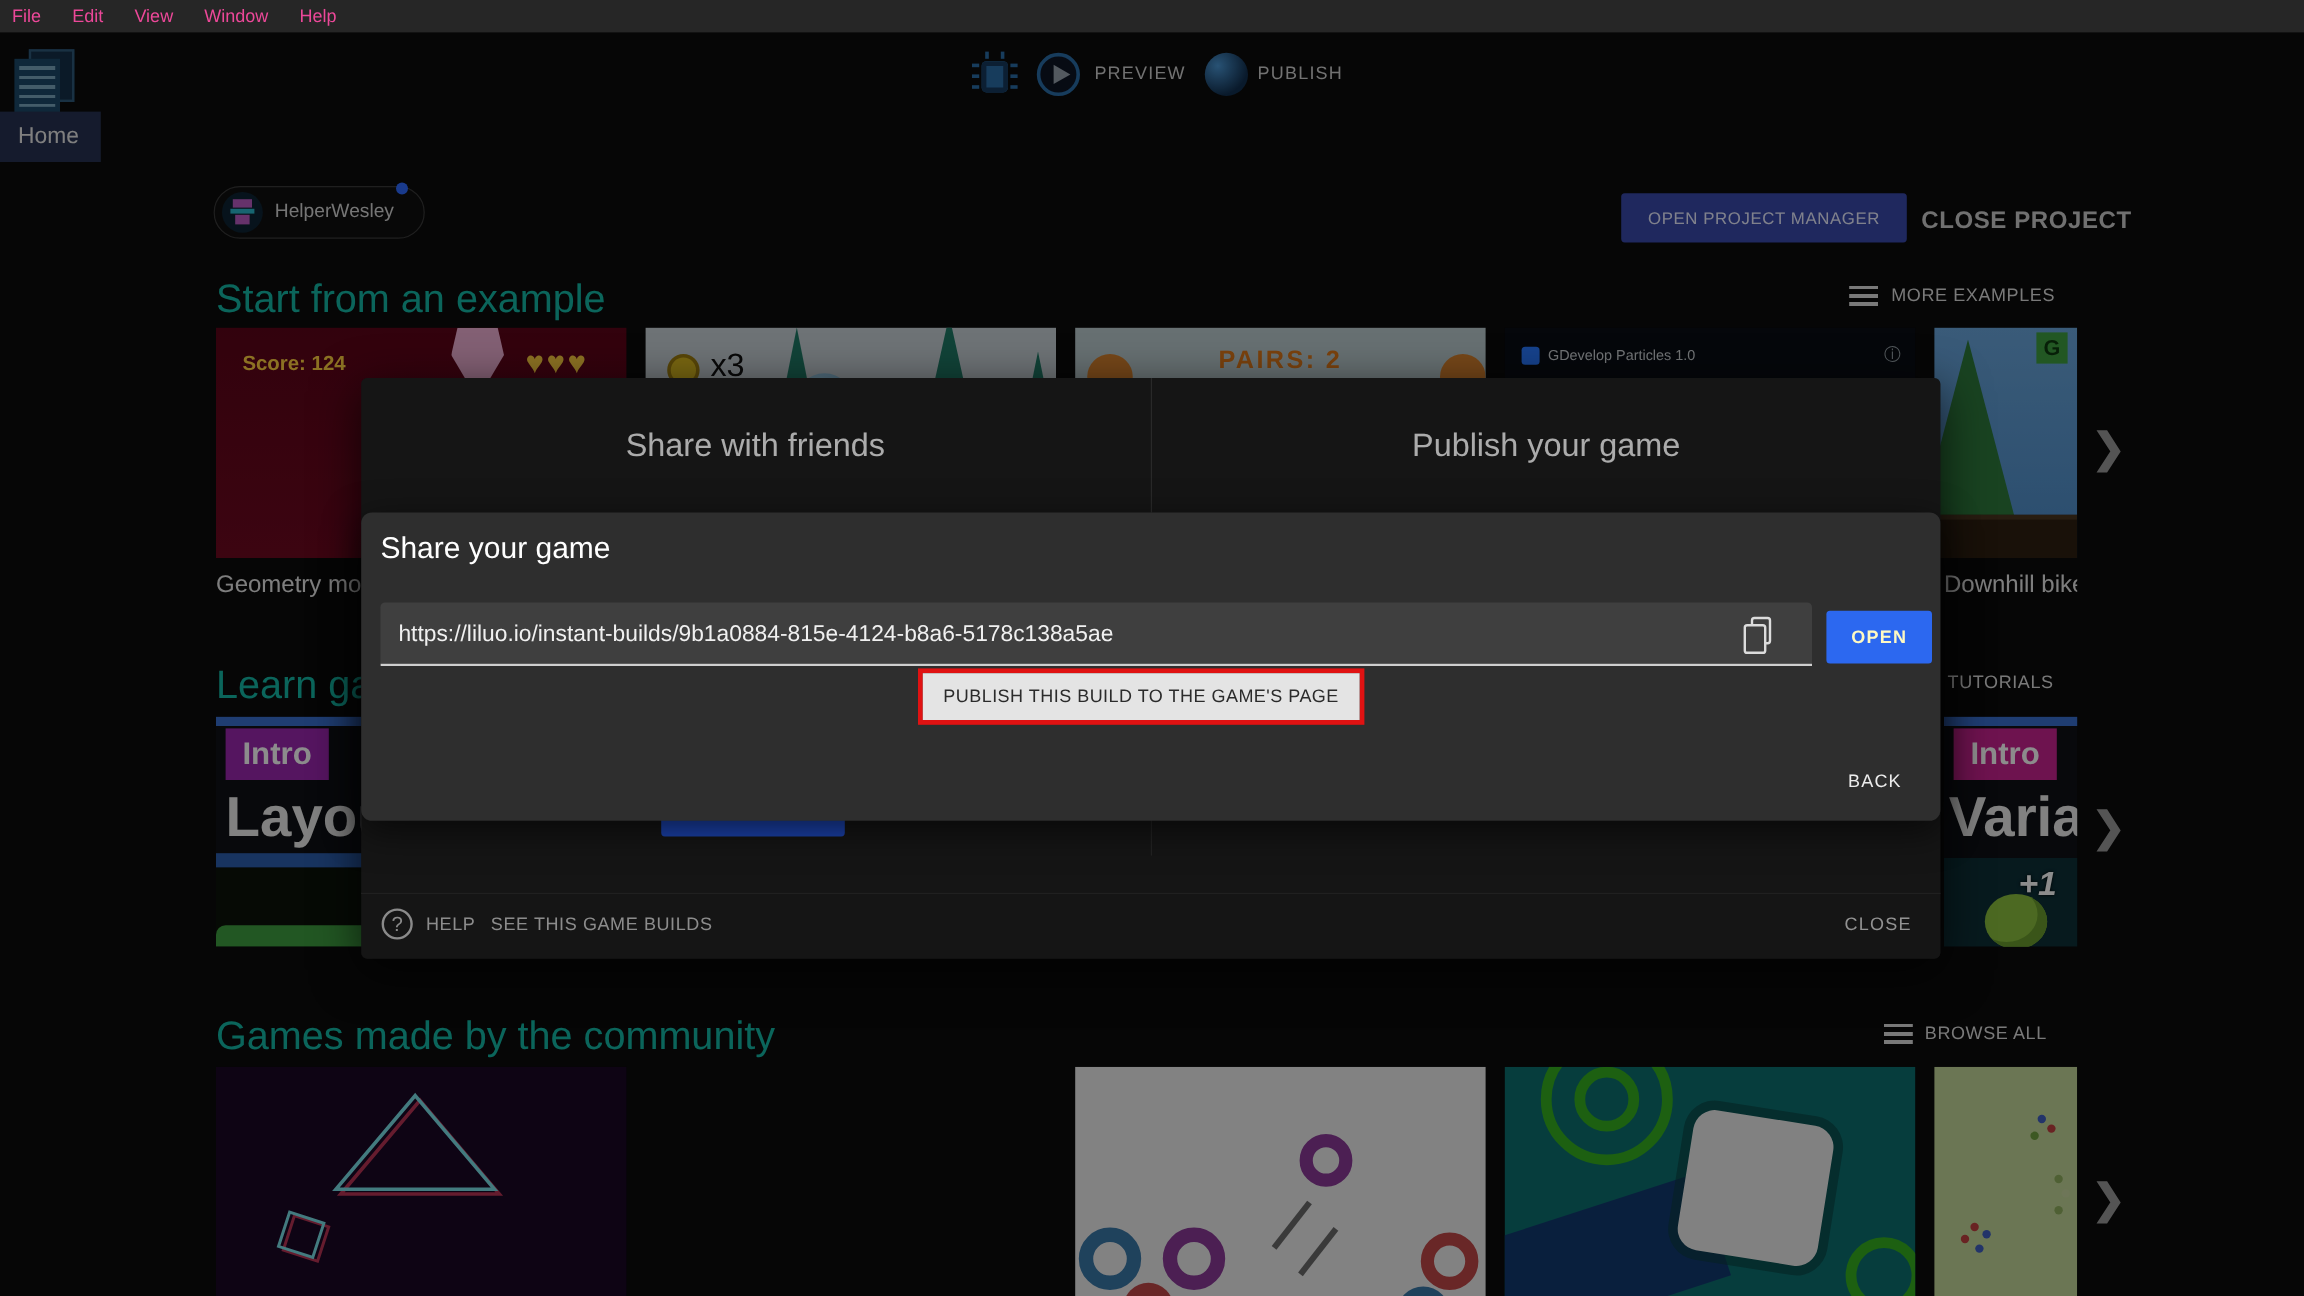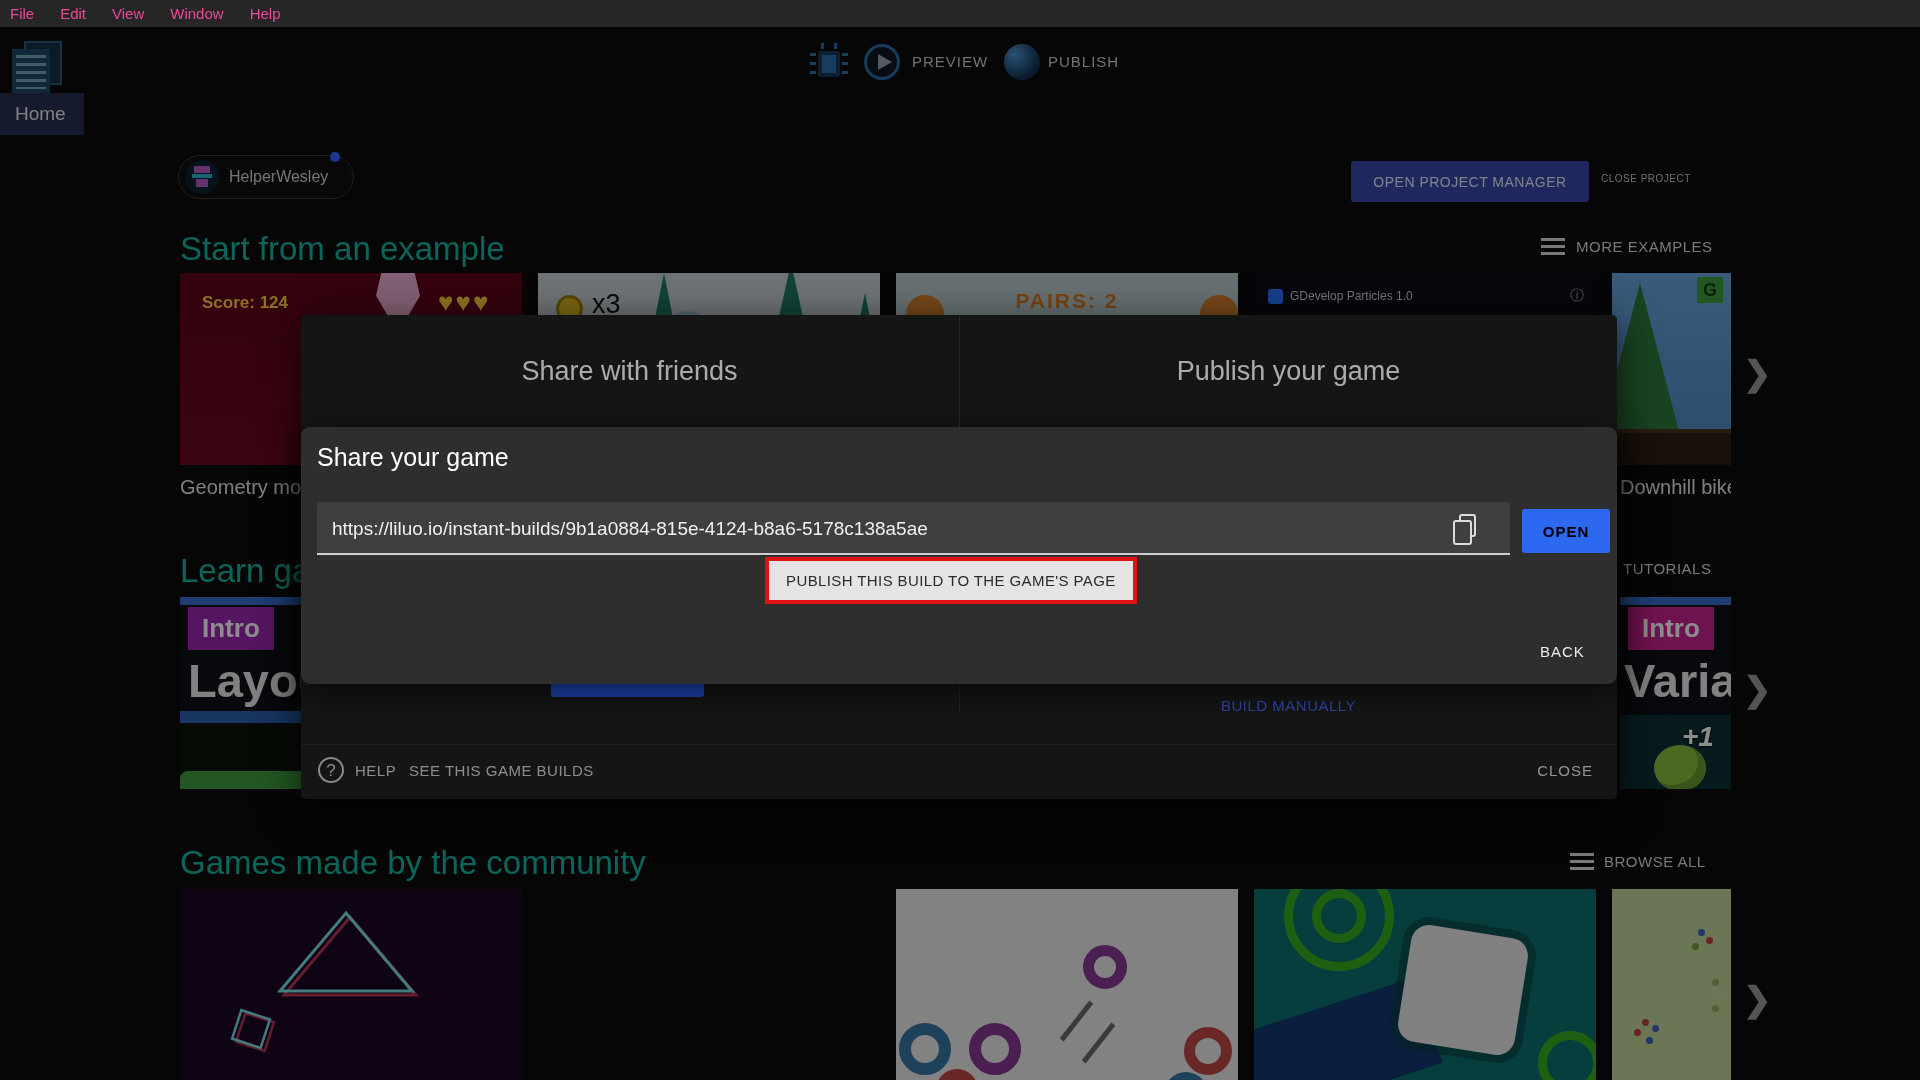"CLOSE PROJECT" #close-project { font-size: 10px -> 20px; font-weight: none -> bold }
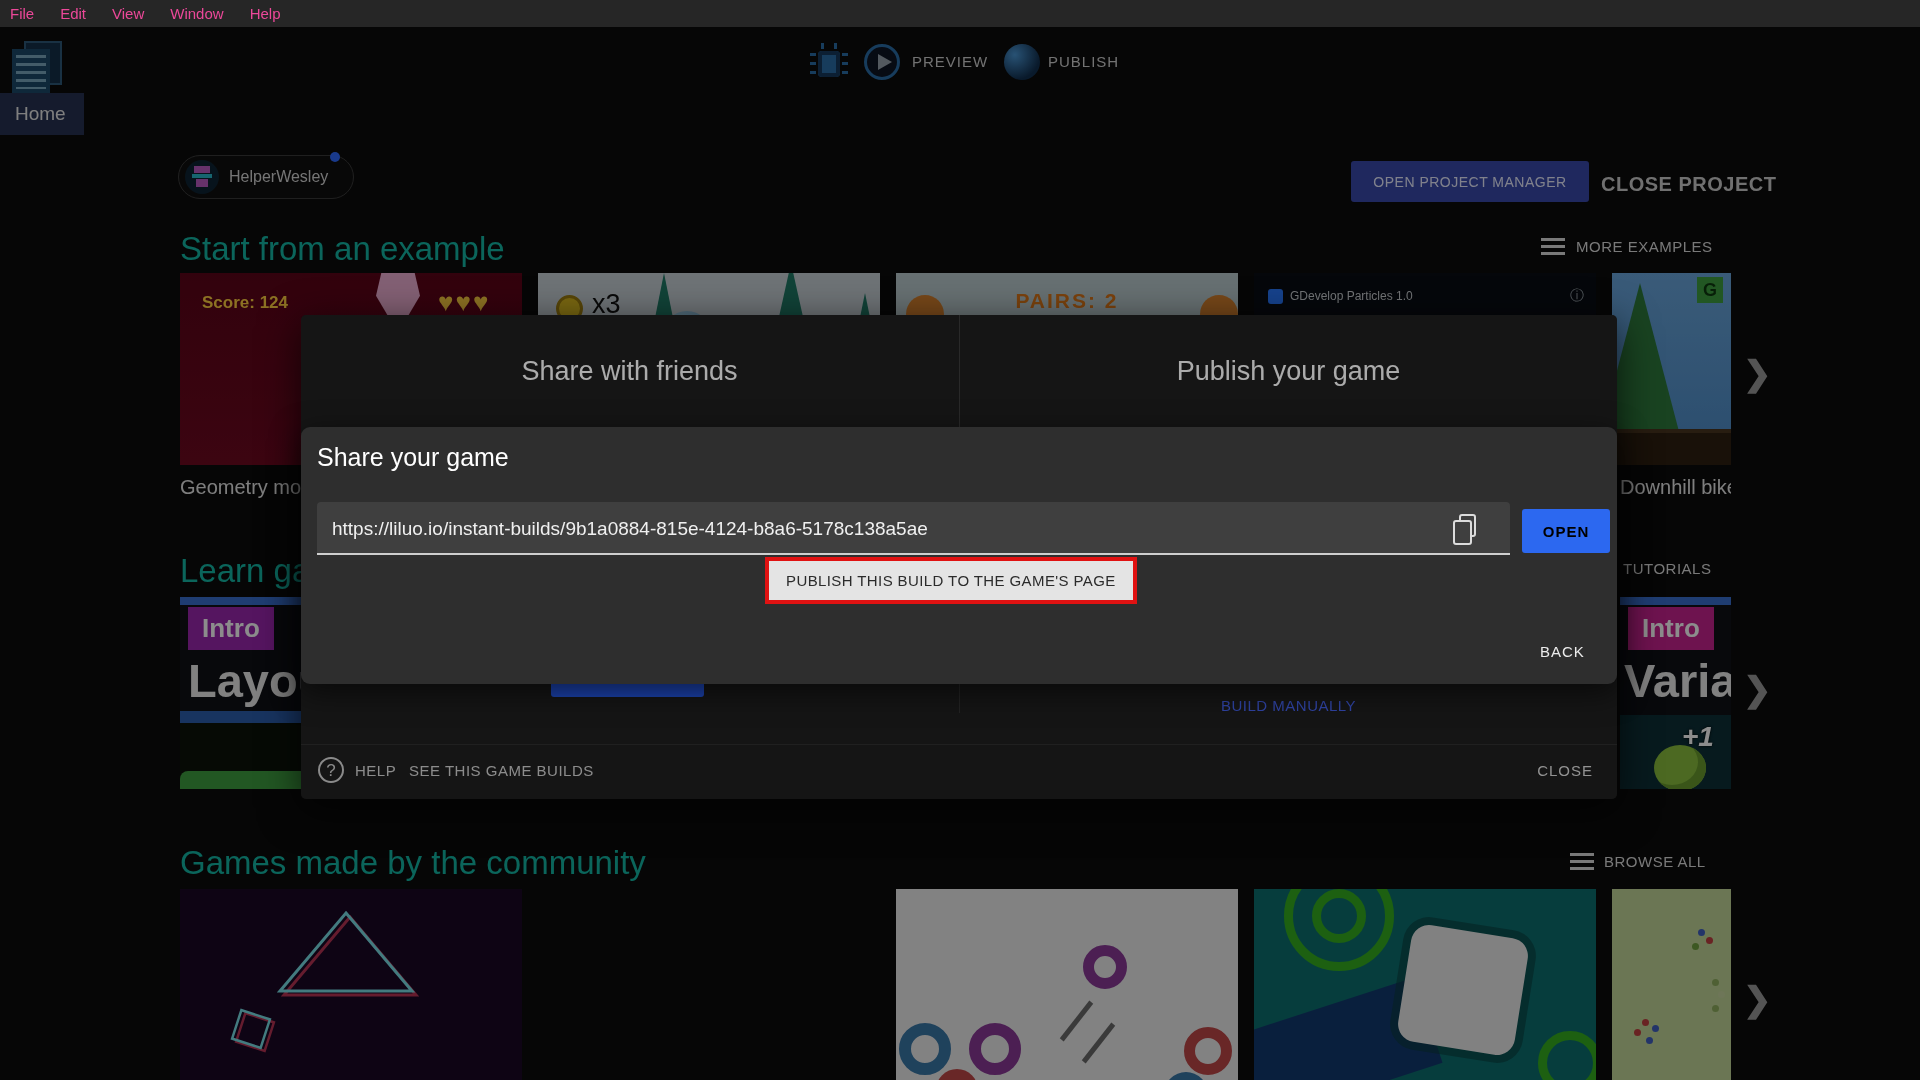"OPEN" #open-btn { color: #000000 -> #fef9c3 }
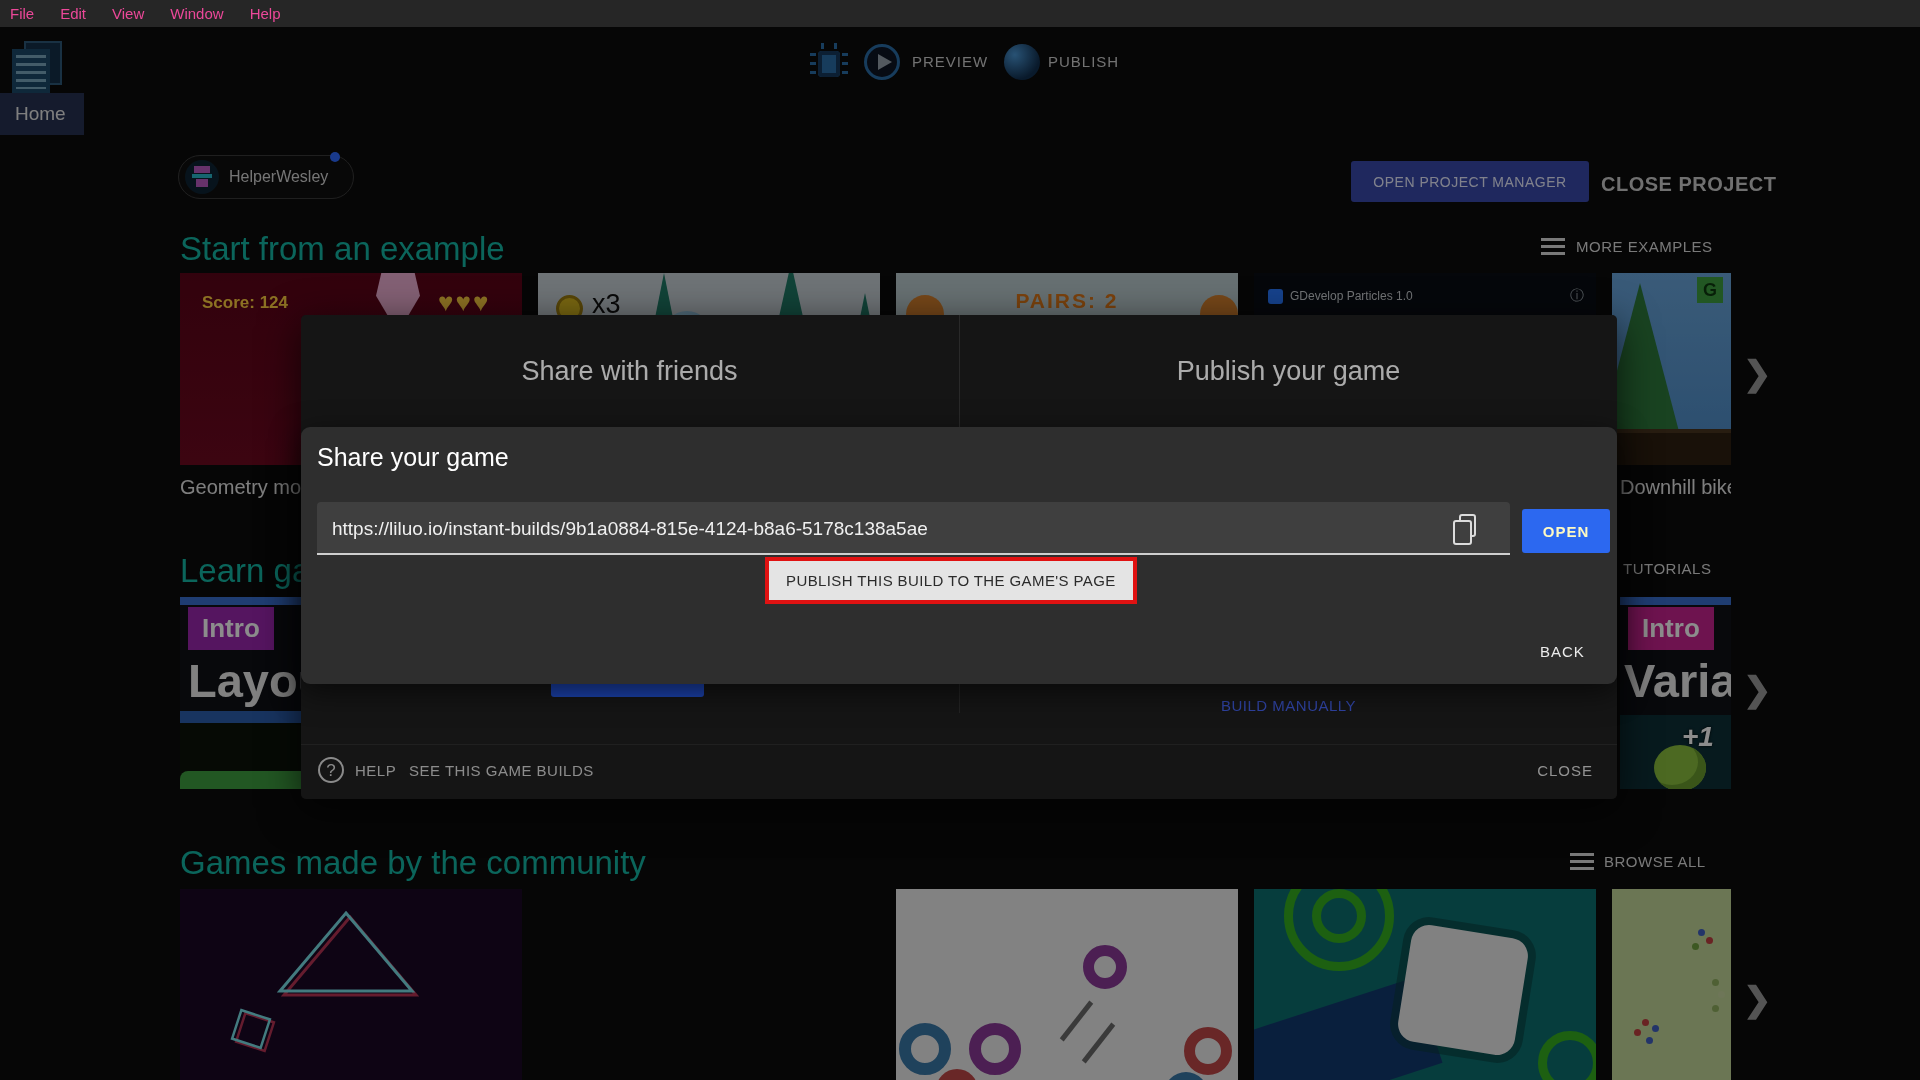"BUILD MANUALLY" div.abs { html: <div>BUILD MANUALLY</div> -> none }
